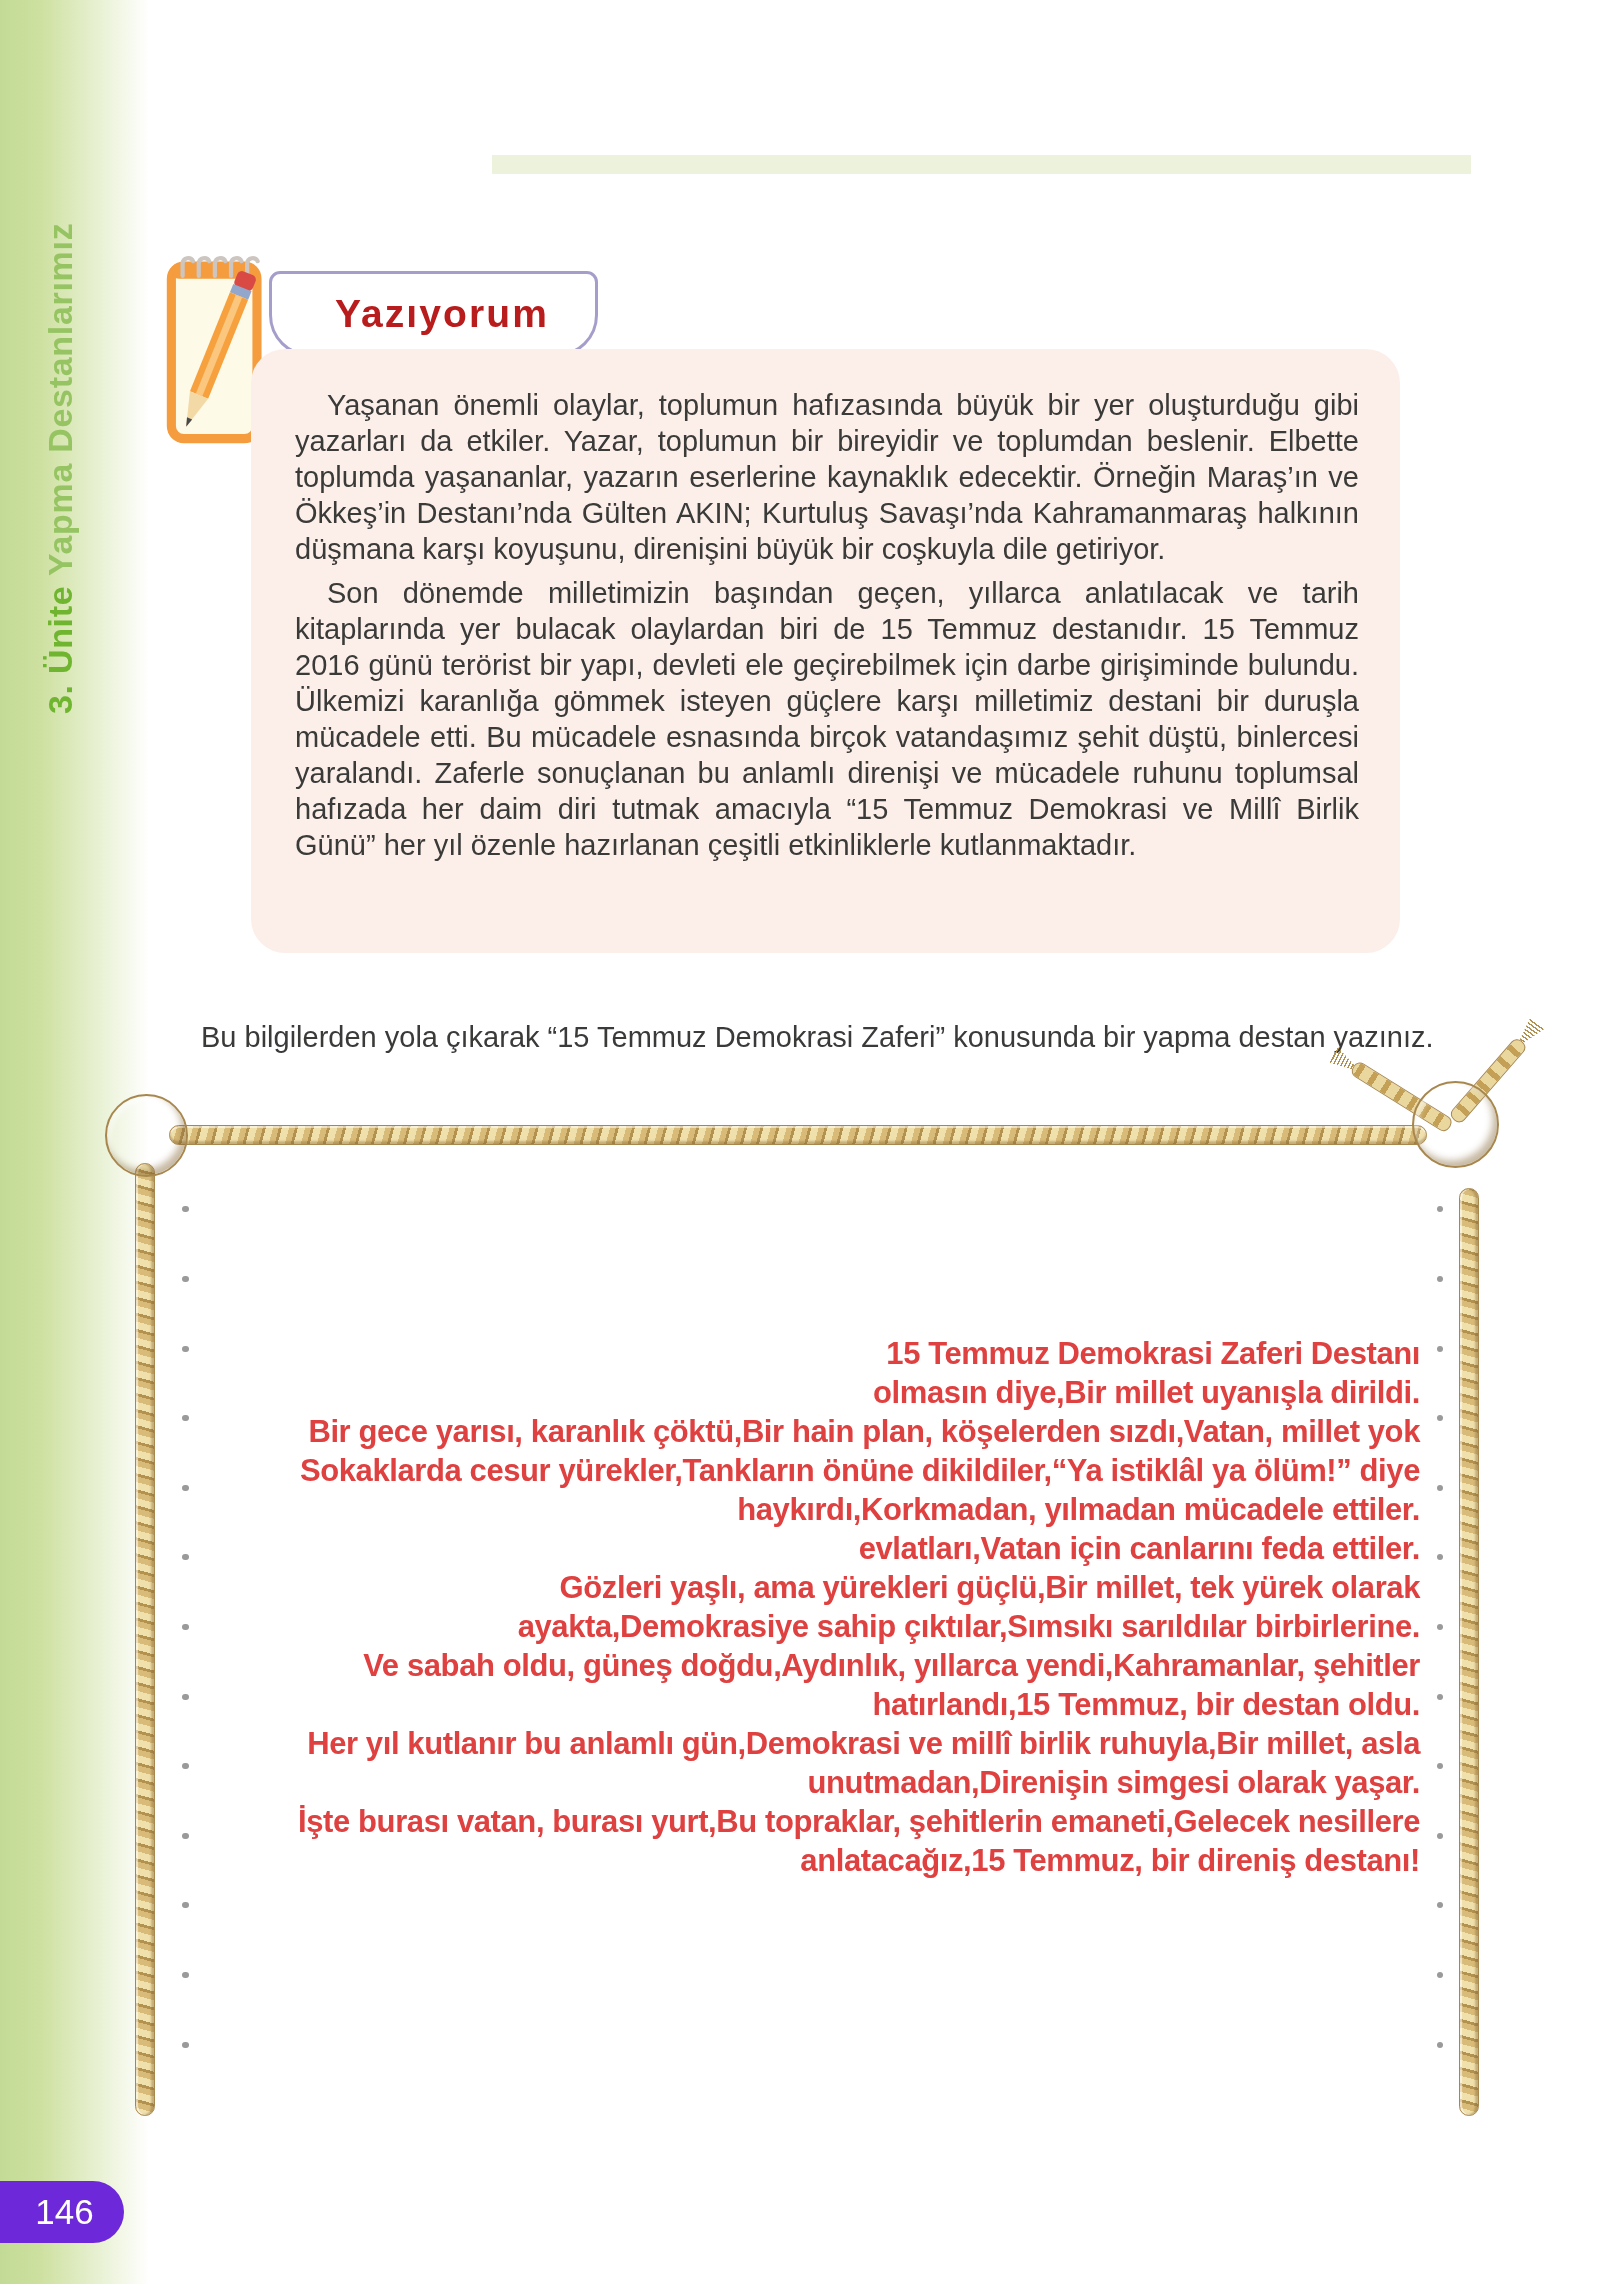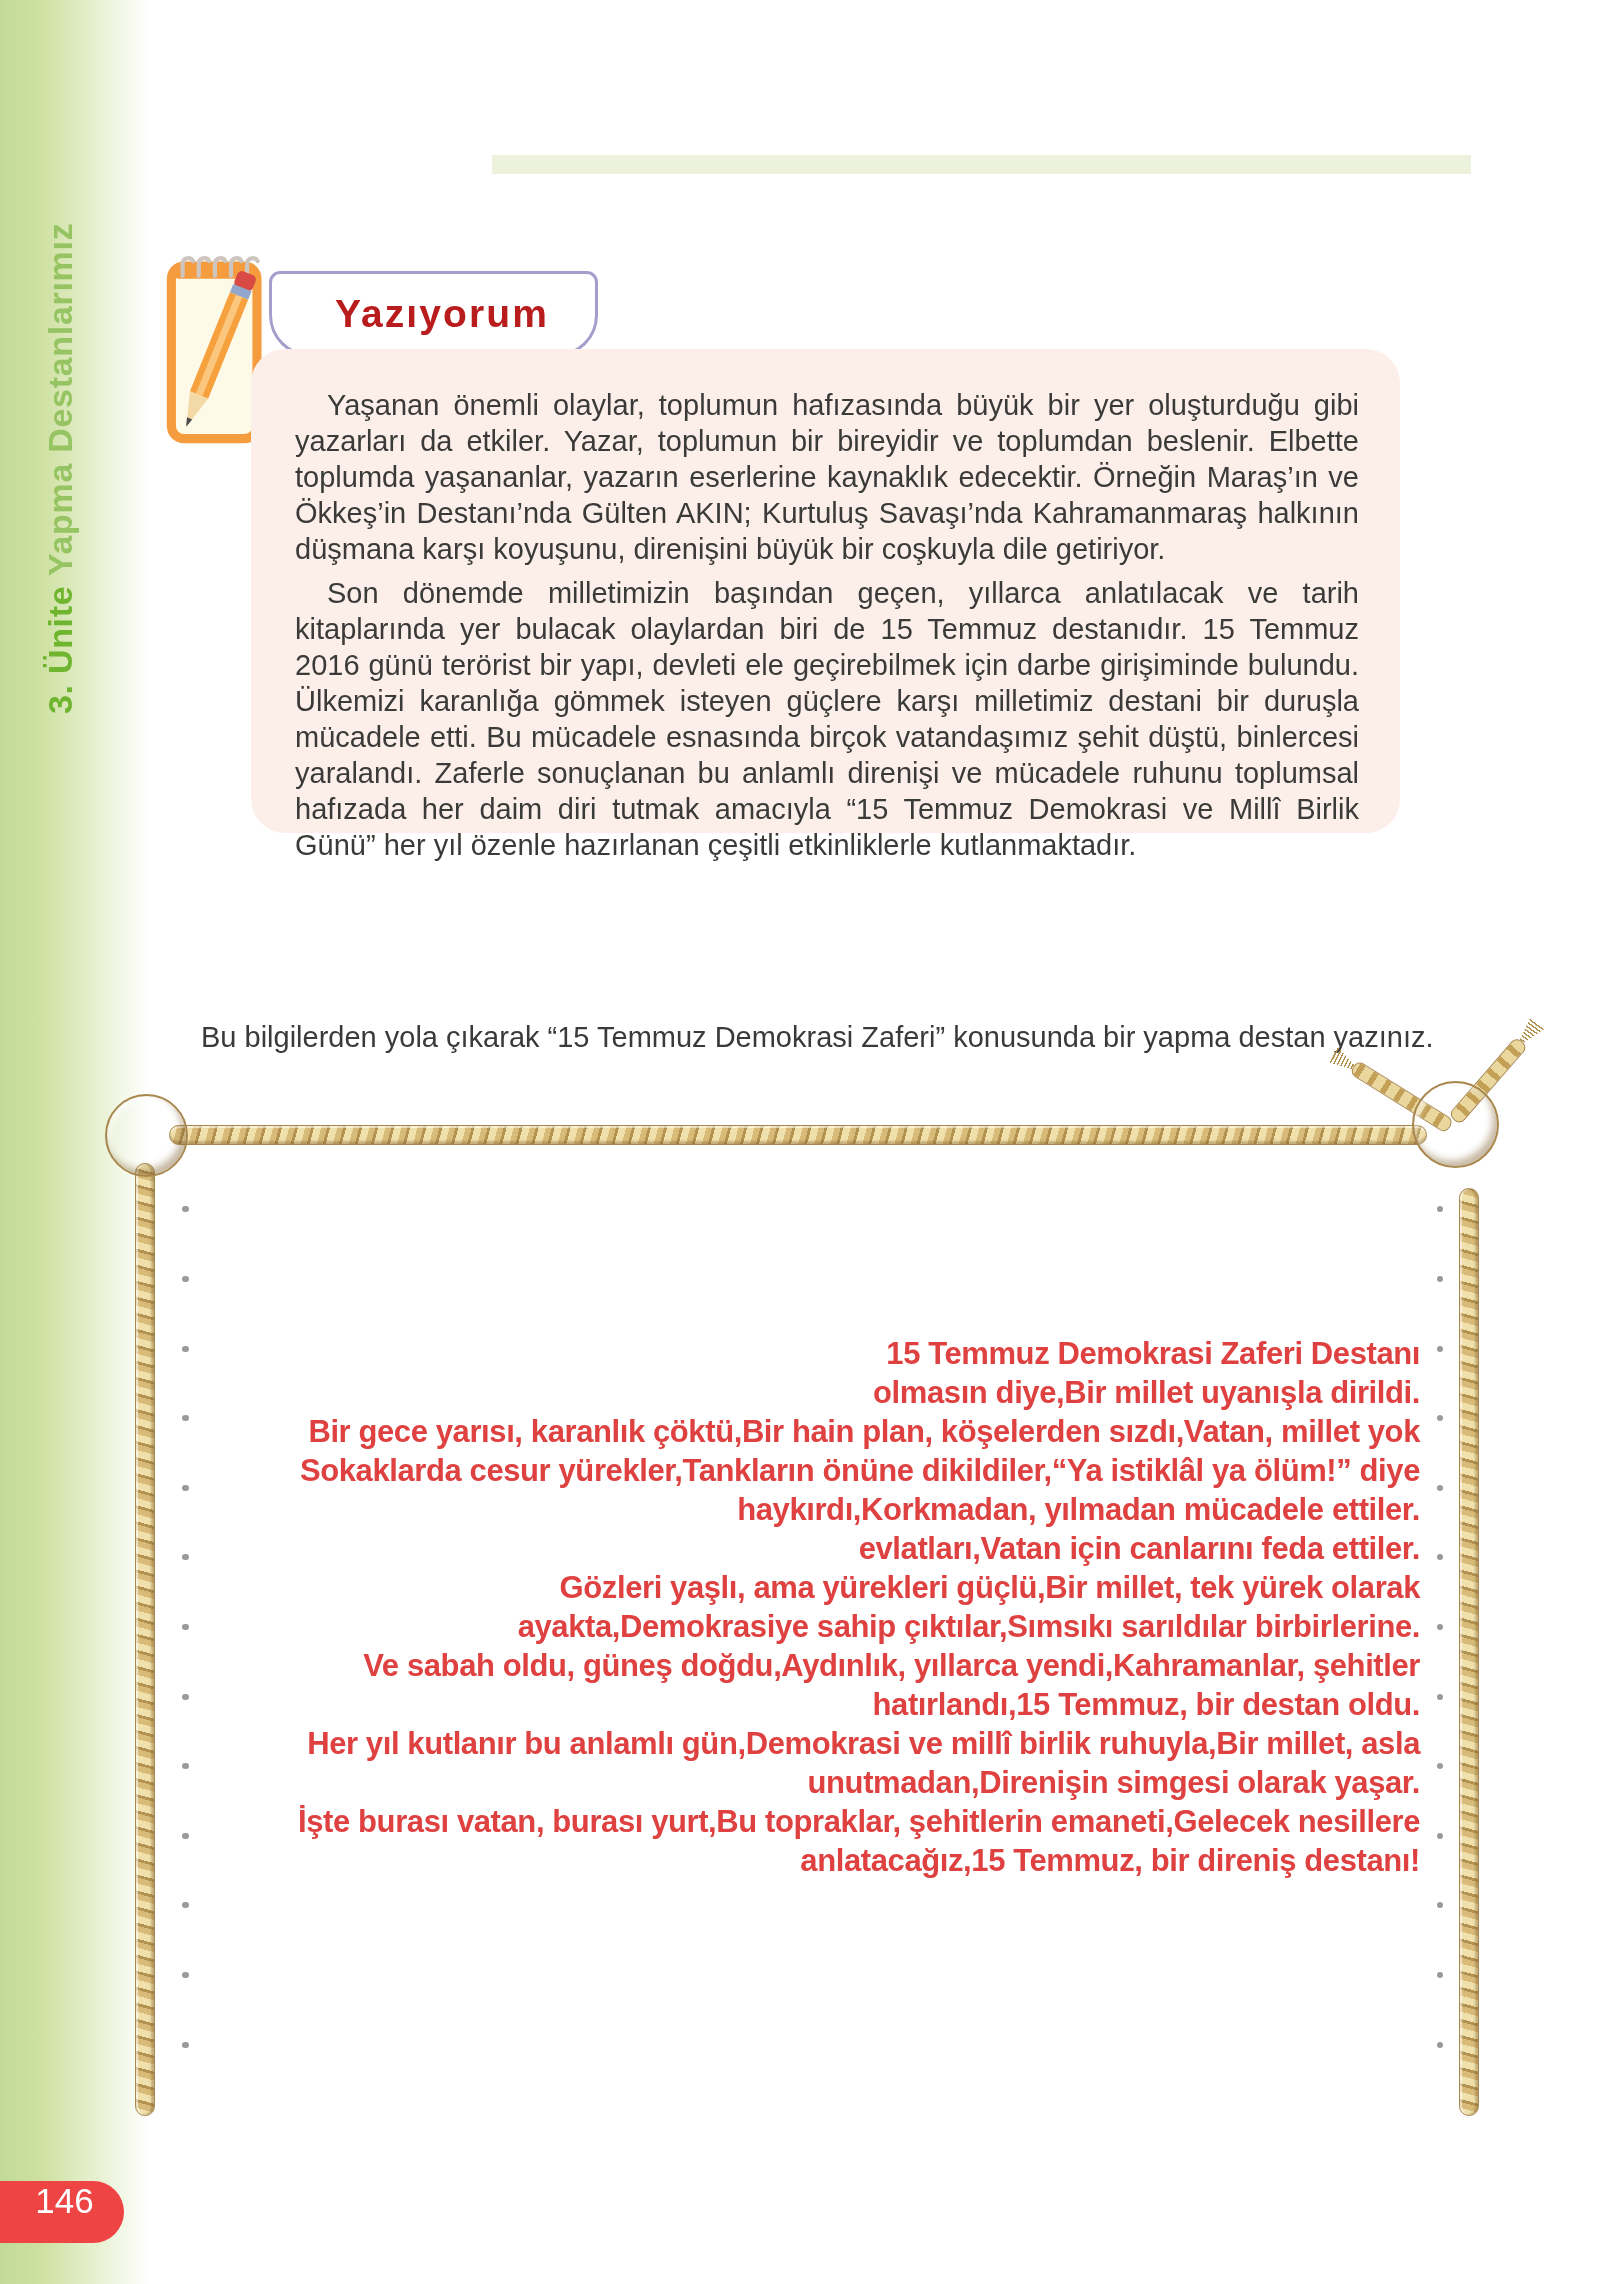"Yaşanan önemli olaylar, toplumun" .info-box { height: 484px -> 604px }
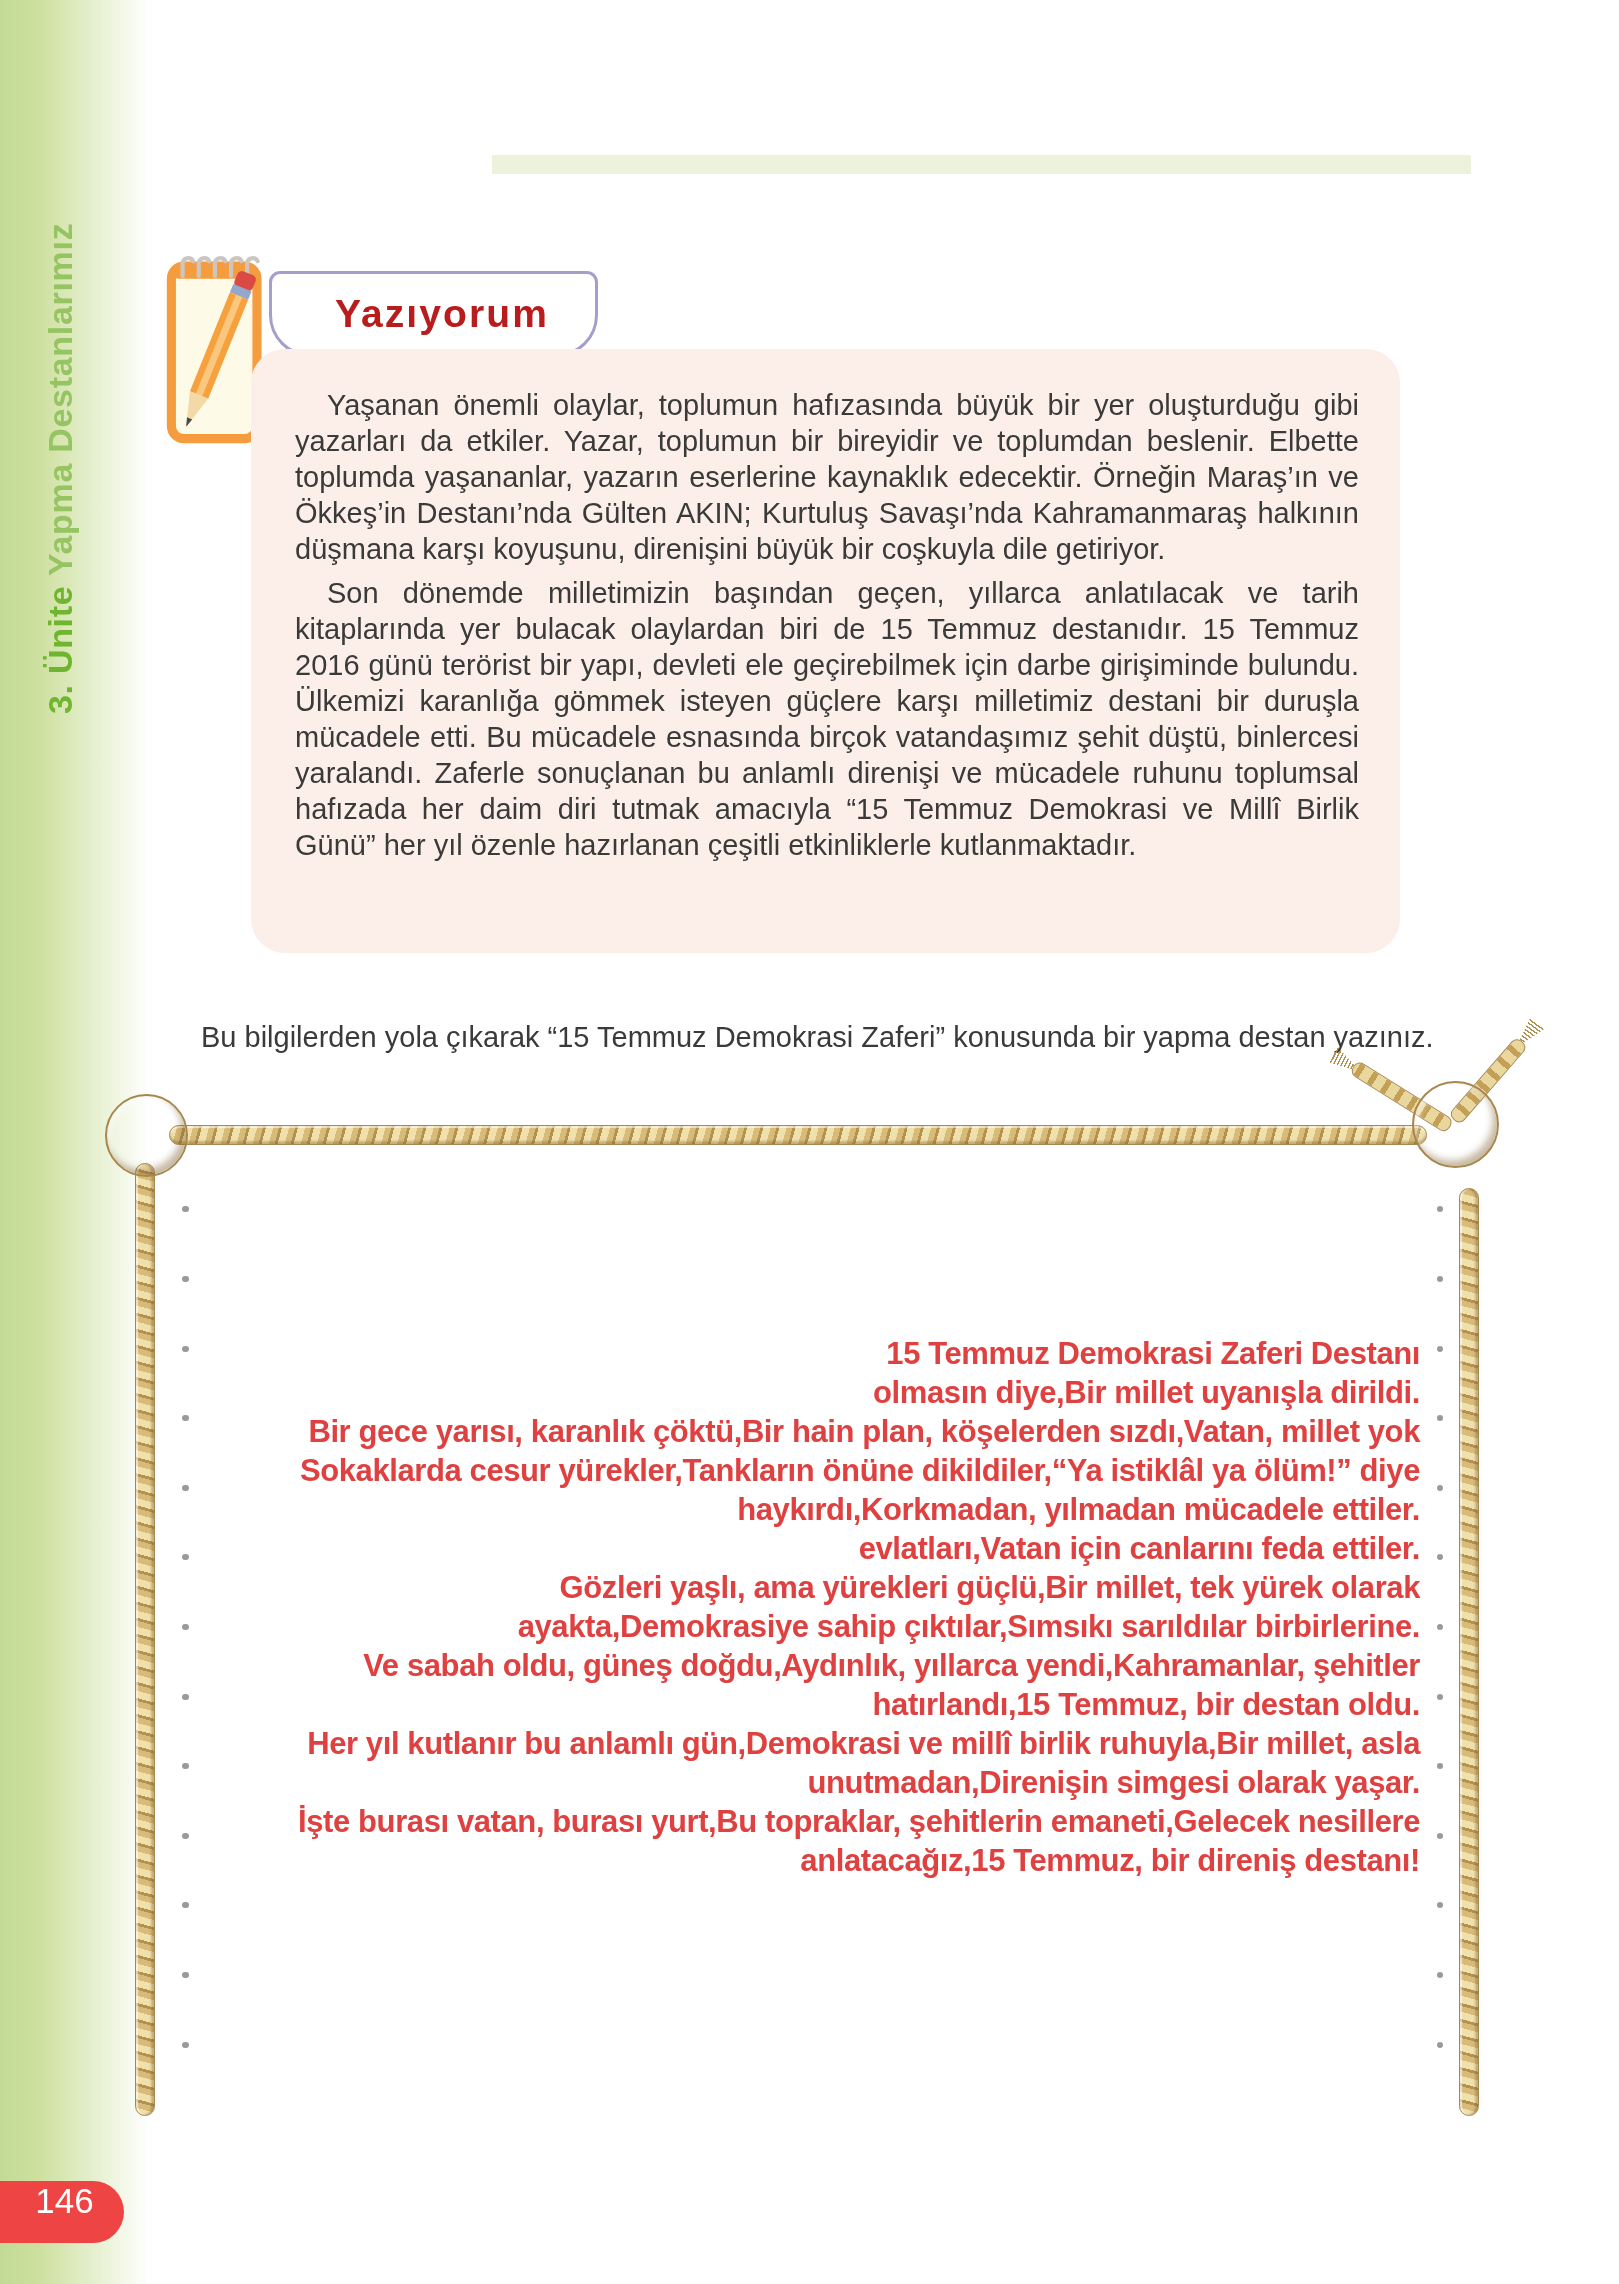"146" .page-badge { align-items: flex-start -> center; background: #ef4444 -> #6d28d9 }
